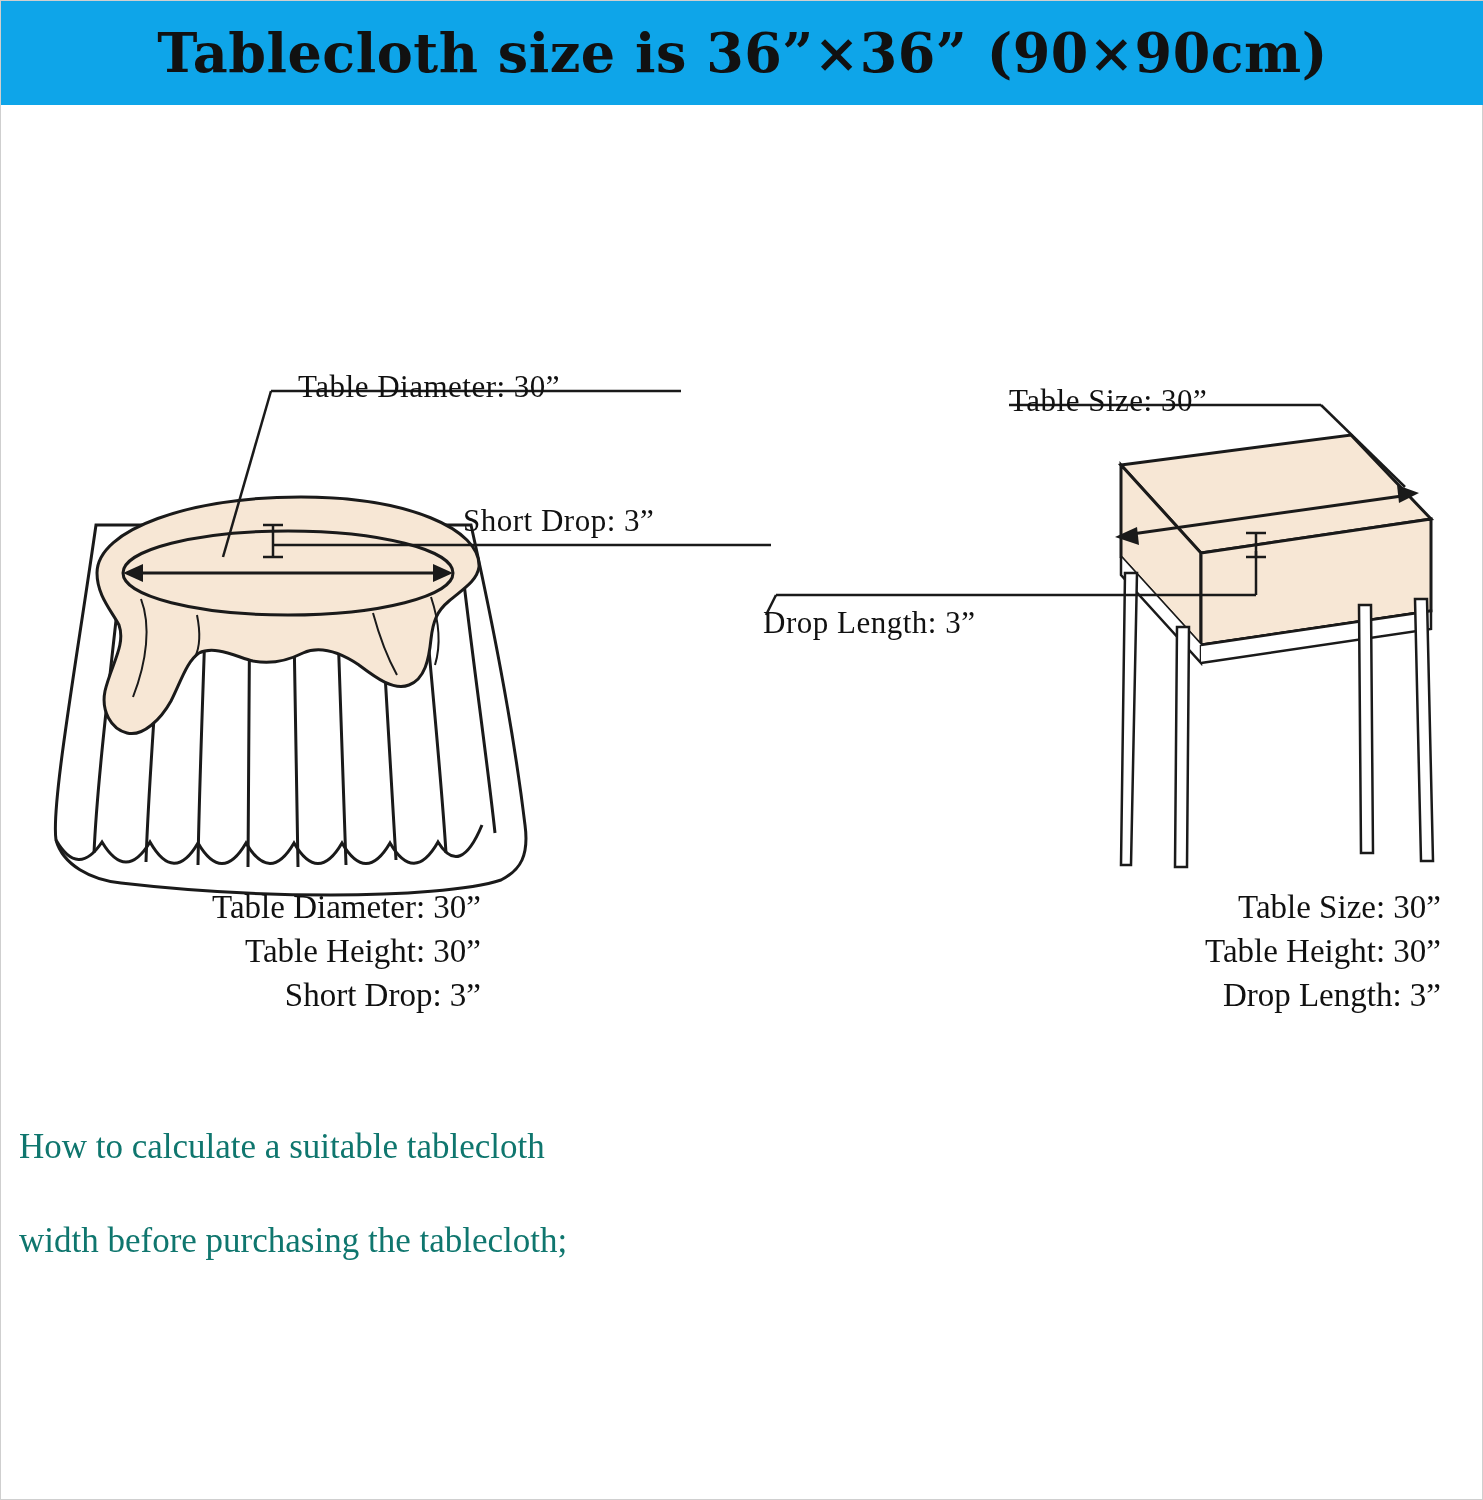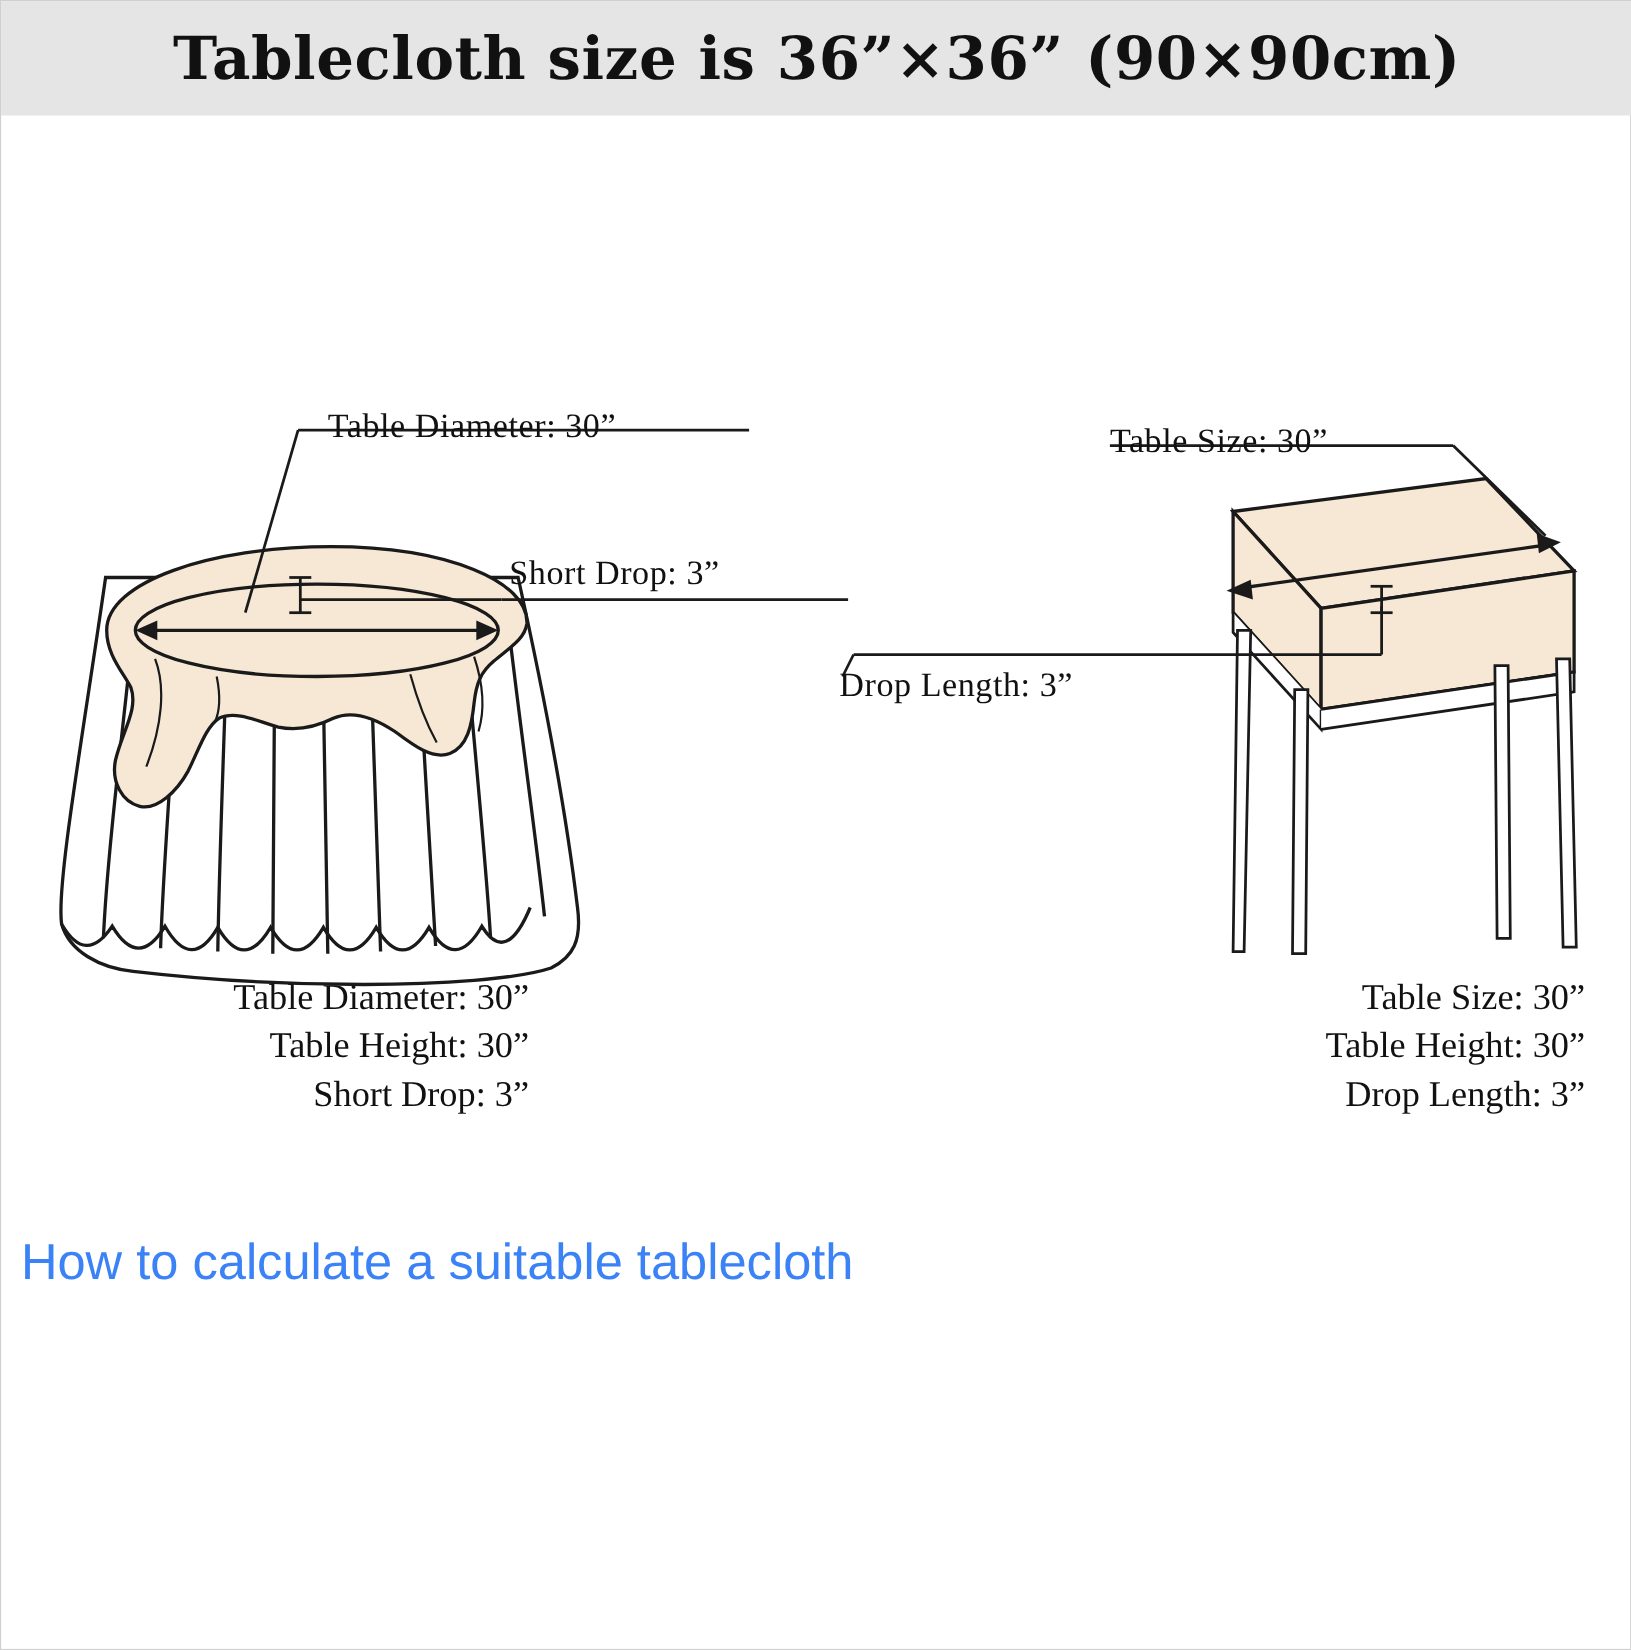"Tablecloth size is 36”×36” (90×90cm)" .header-band { background: #e5e5e5 -> #0ea5e9 }
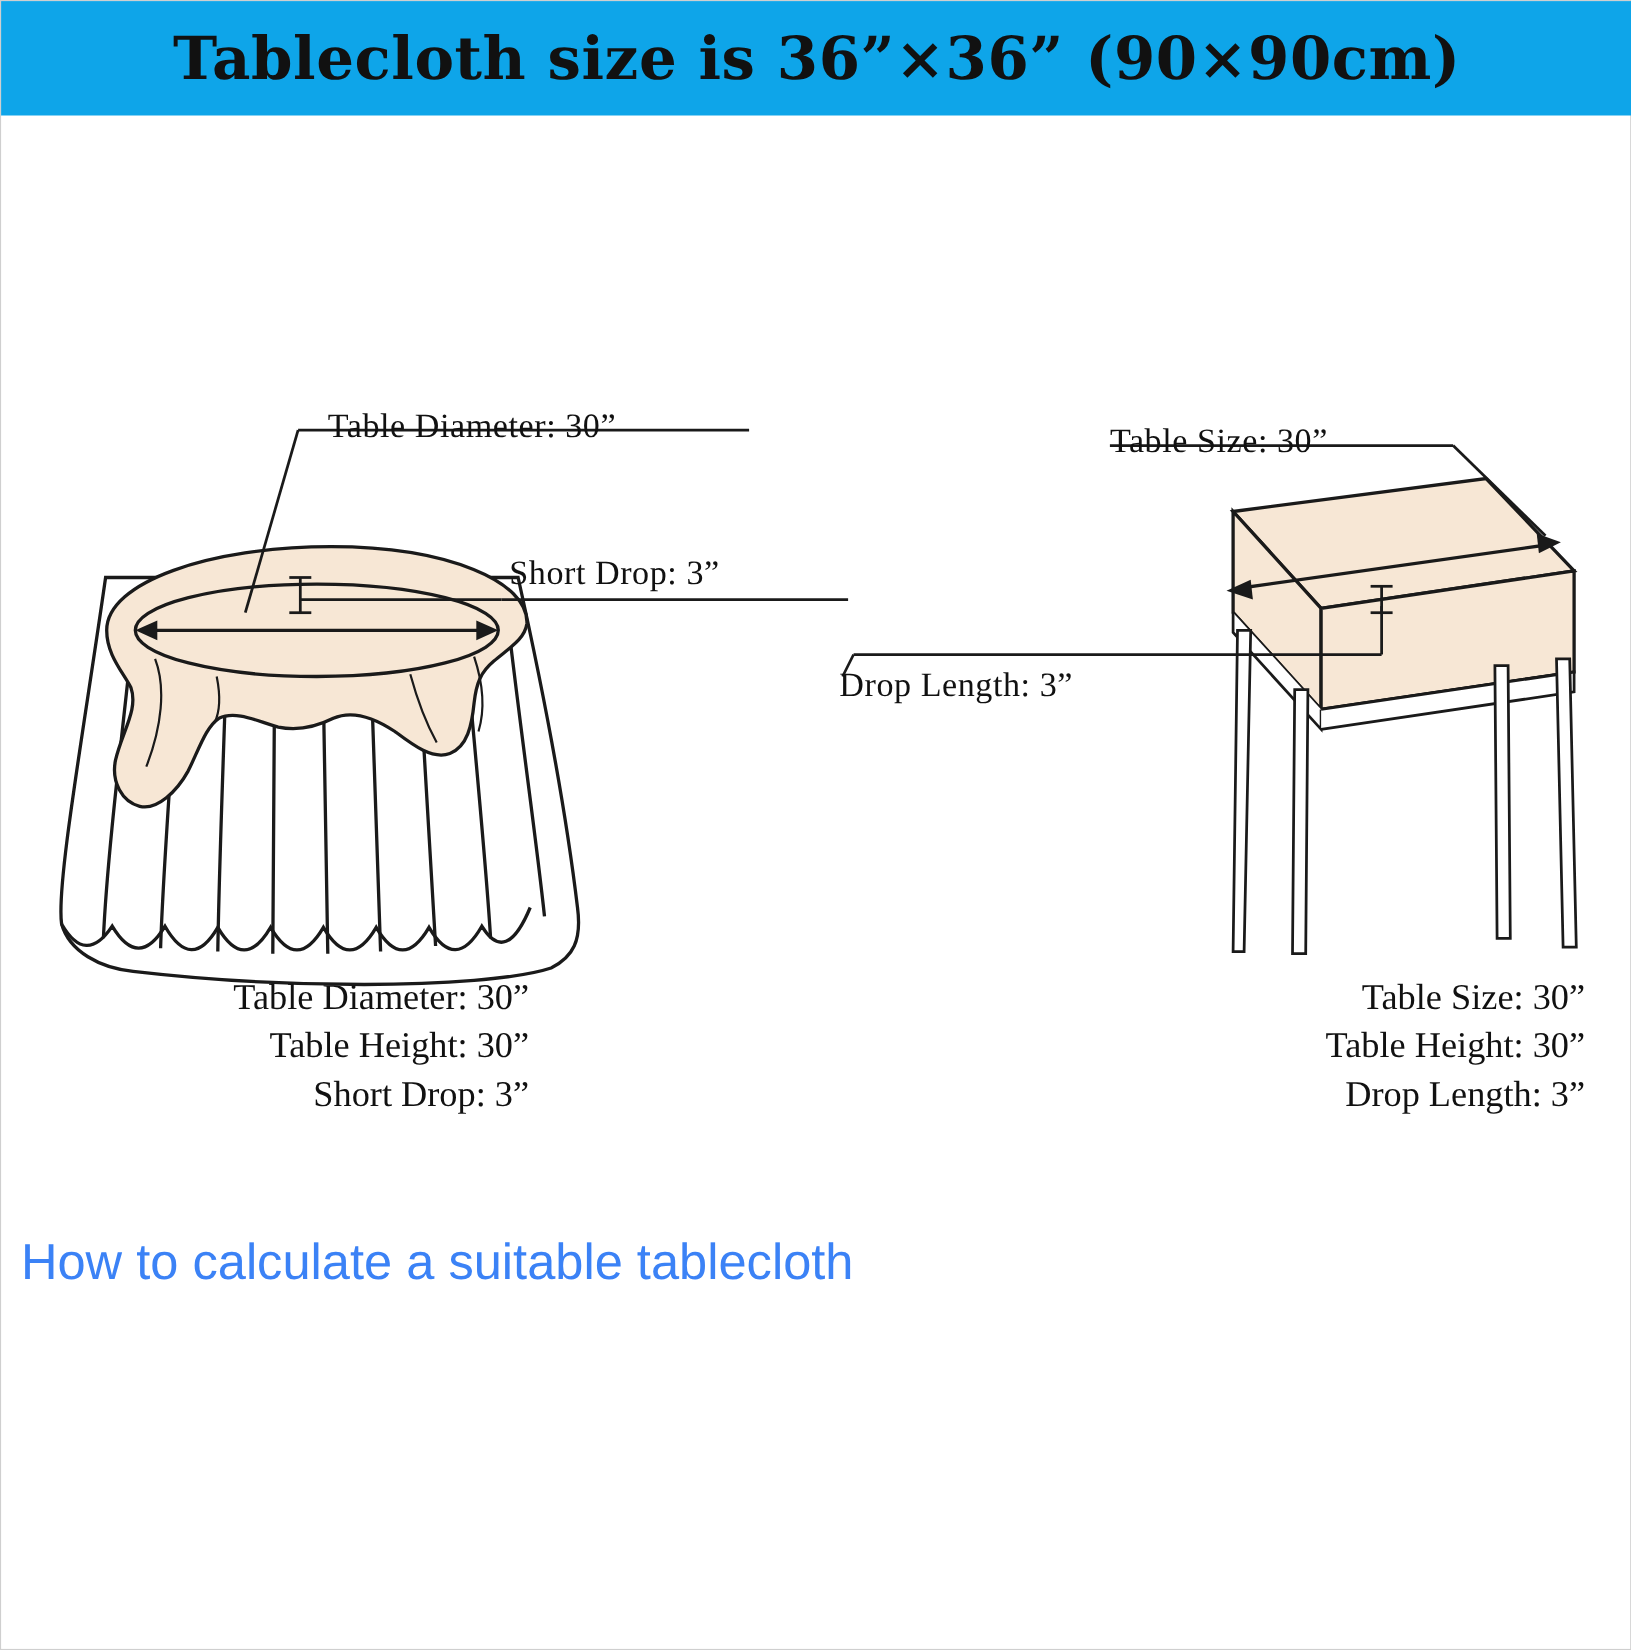"How to calculate a suitable" .notes { color: #3b82f6 -> #0f766e; font-family: Liberation Sans, sans-serif -> Liberation Serif, serif; font-size: 46px -> 35px }
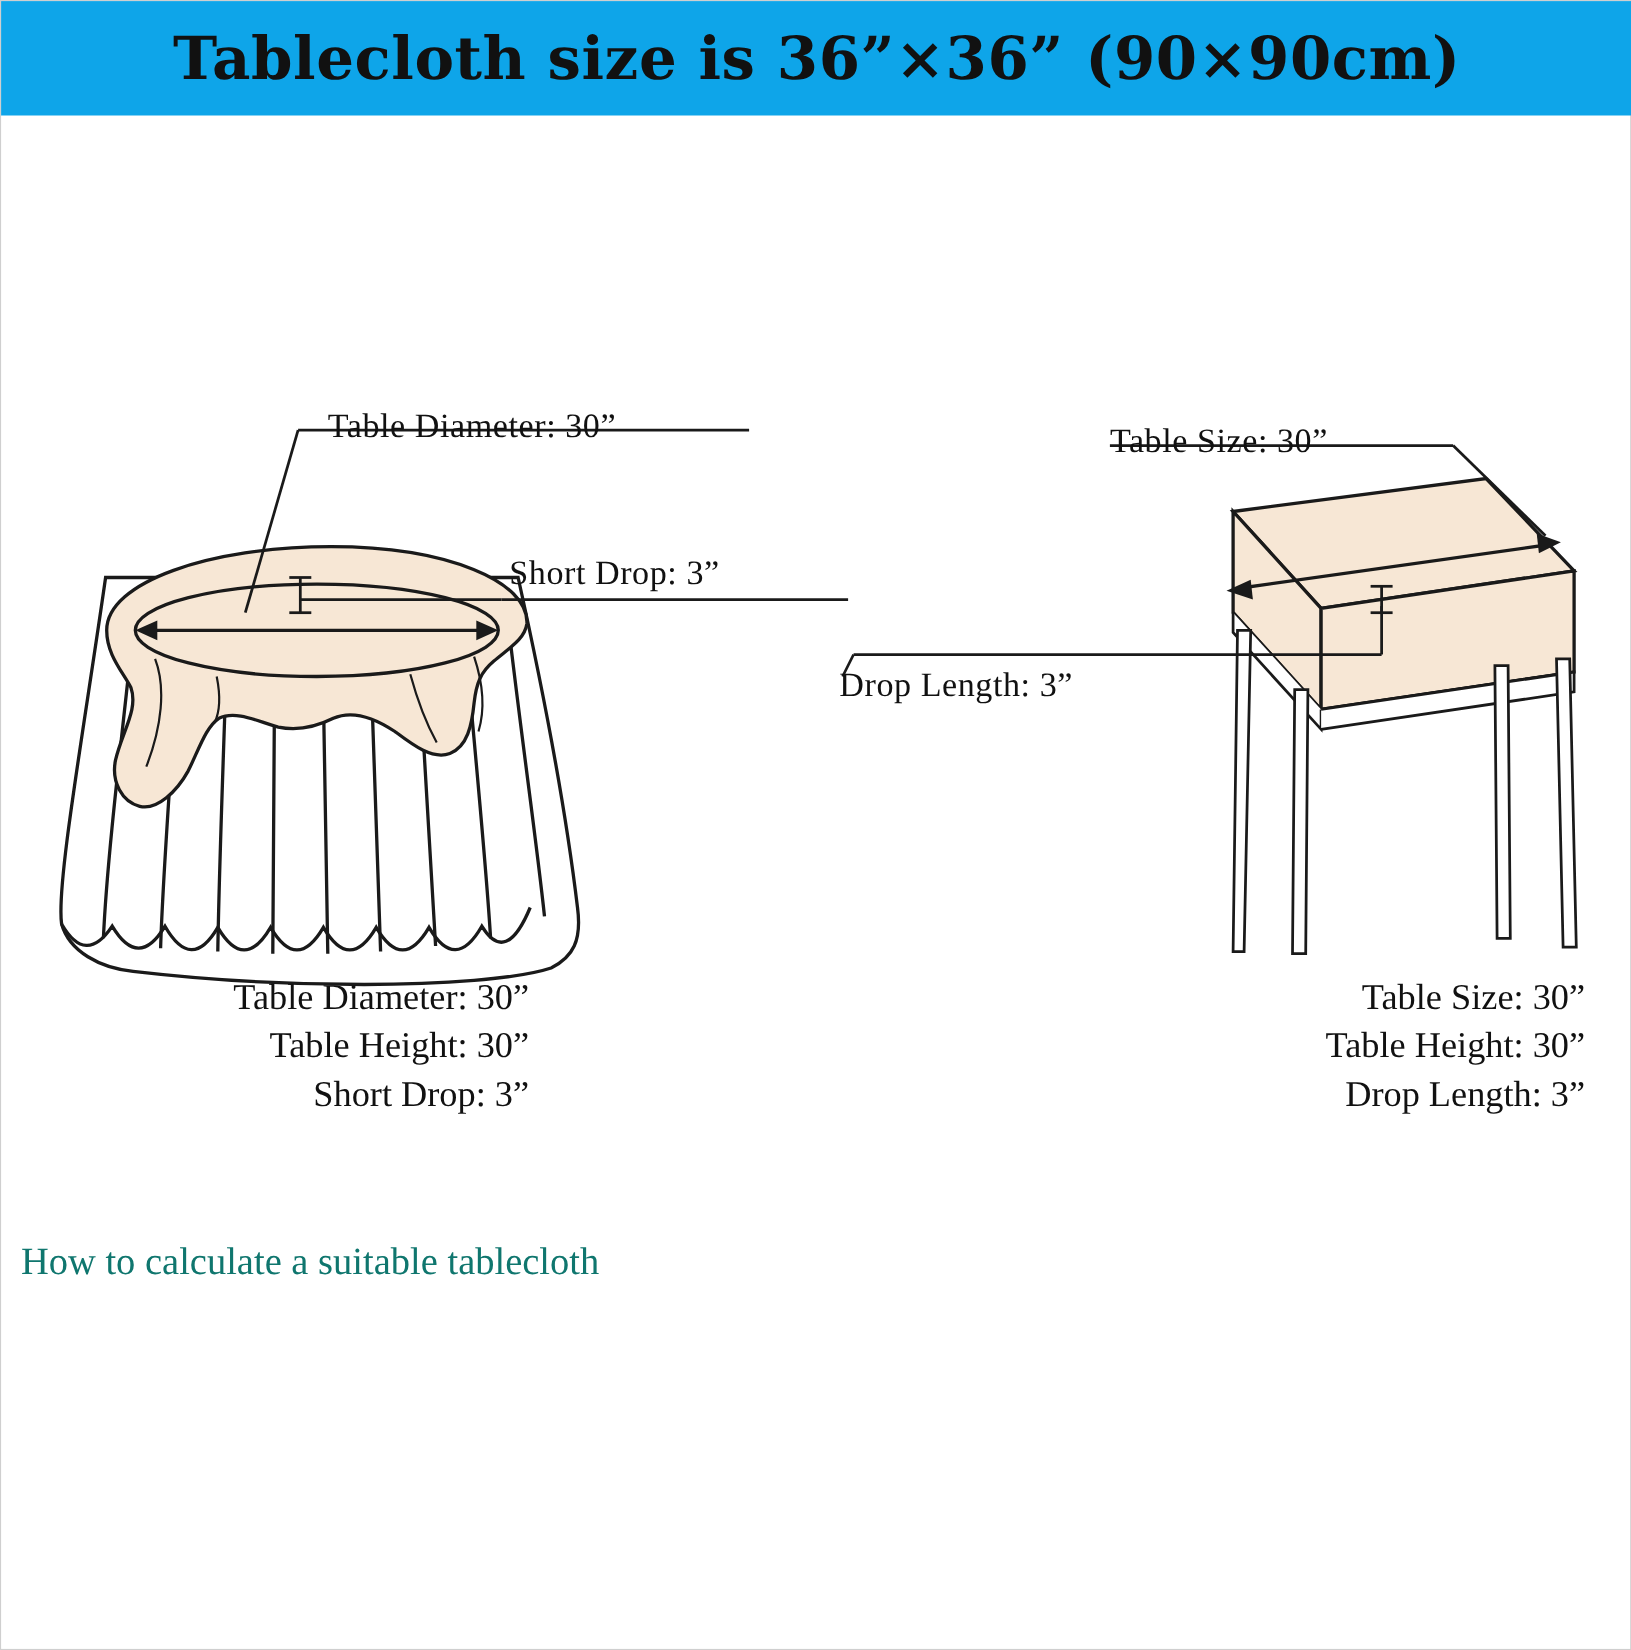"width before purchasing the tablecloth;" p { html: none -> <p>width before purchasing the tablecloth;</p> }
